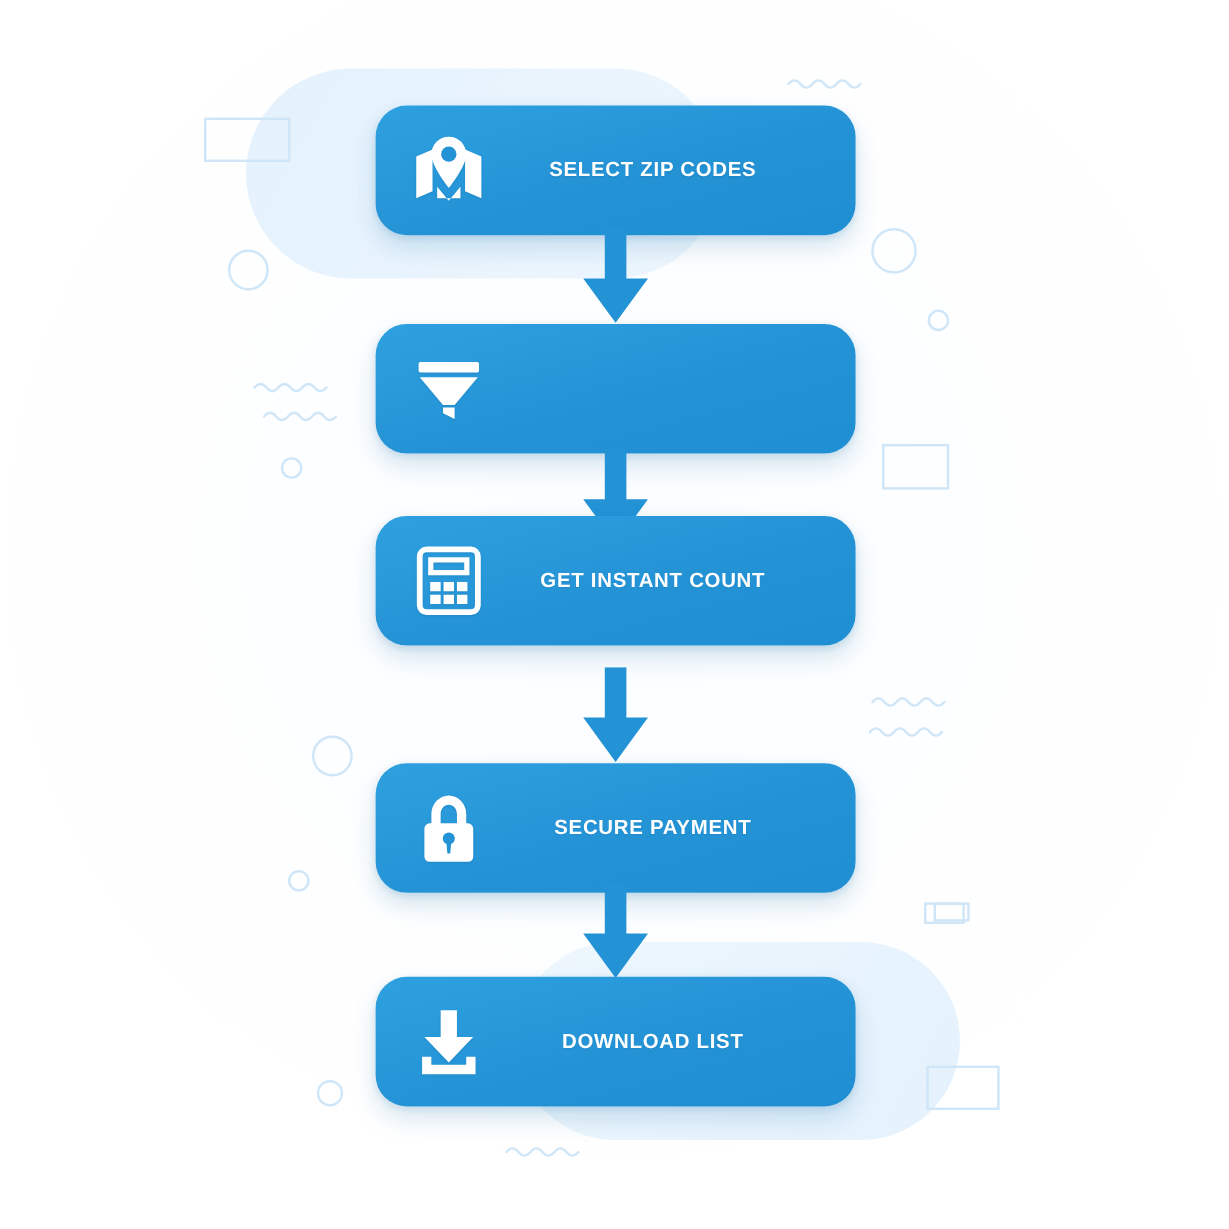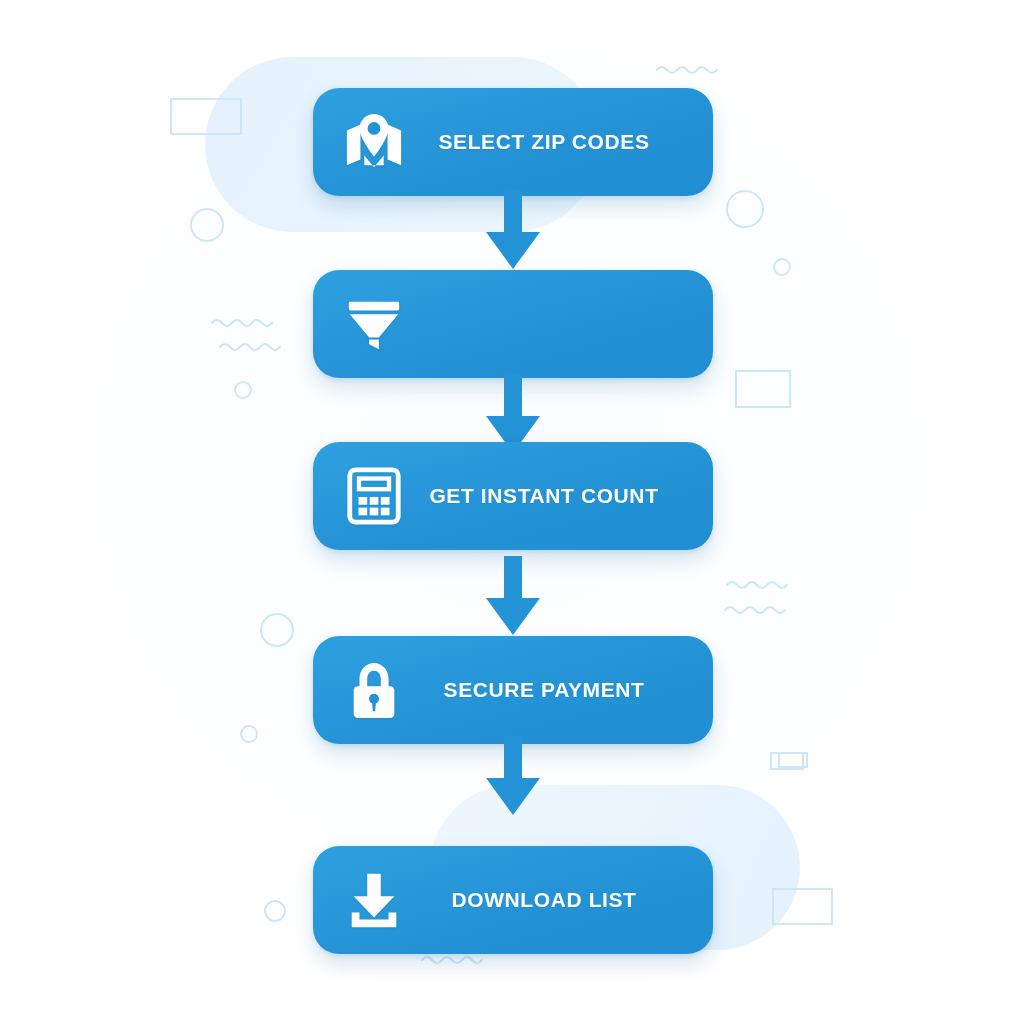"SELECT ZIP CODES" .step-label { font-size: 21px -> 17px }
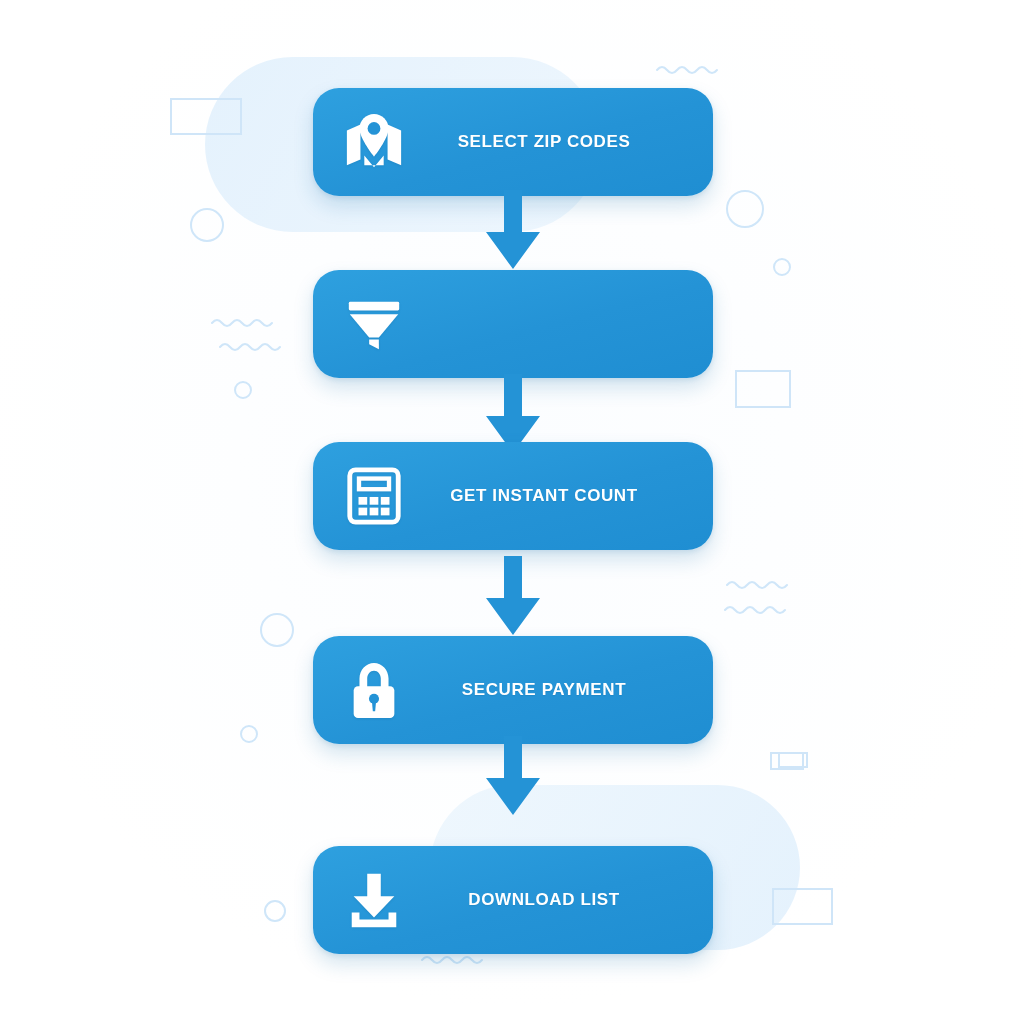"GET INSTANT COUNT" .card-3 { top: 442px -> 430px }
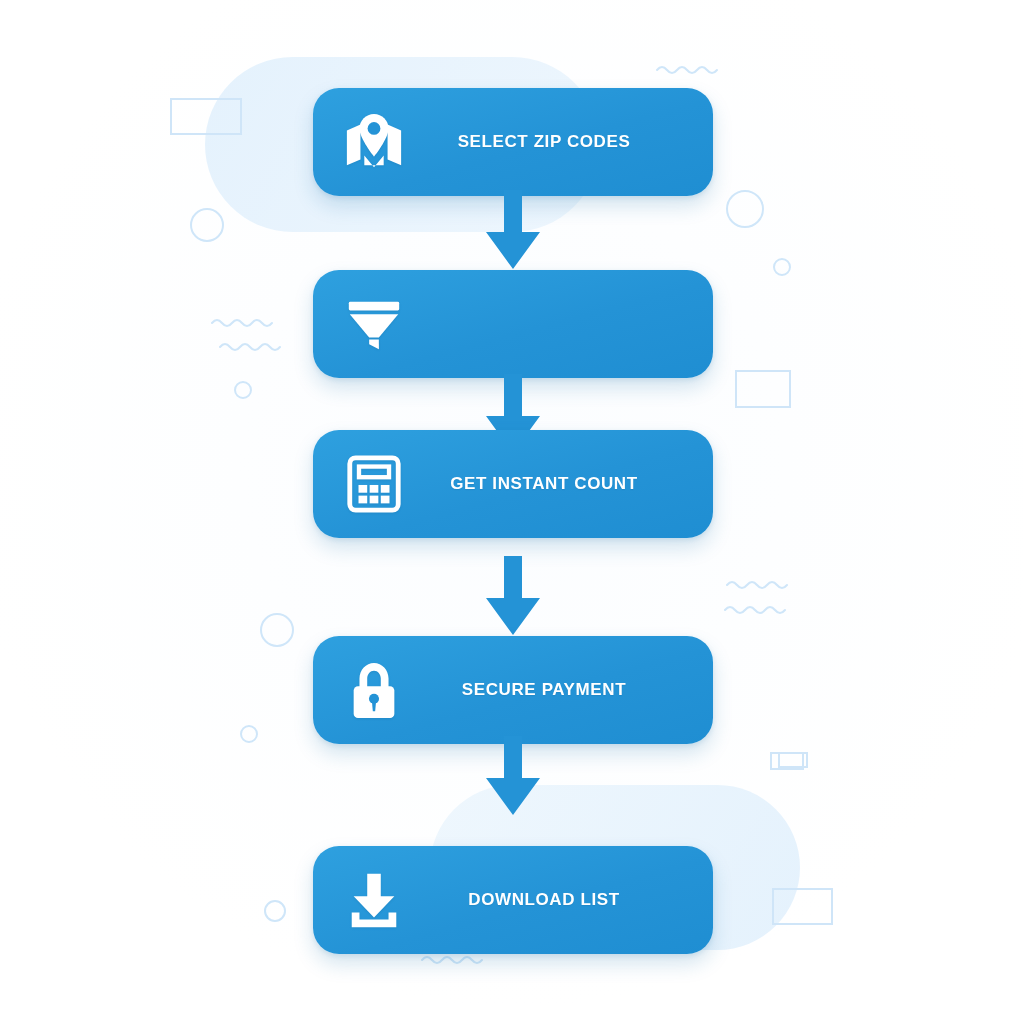"DOWNLOAD LIST" .card-5 { margin-top: 32px -> none }
